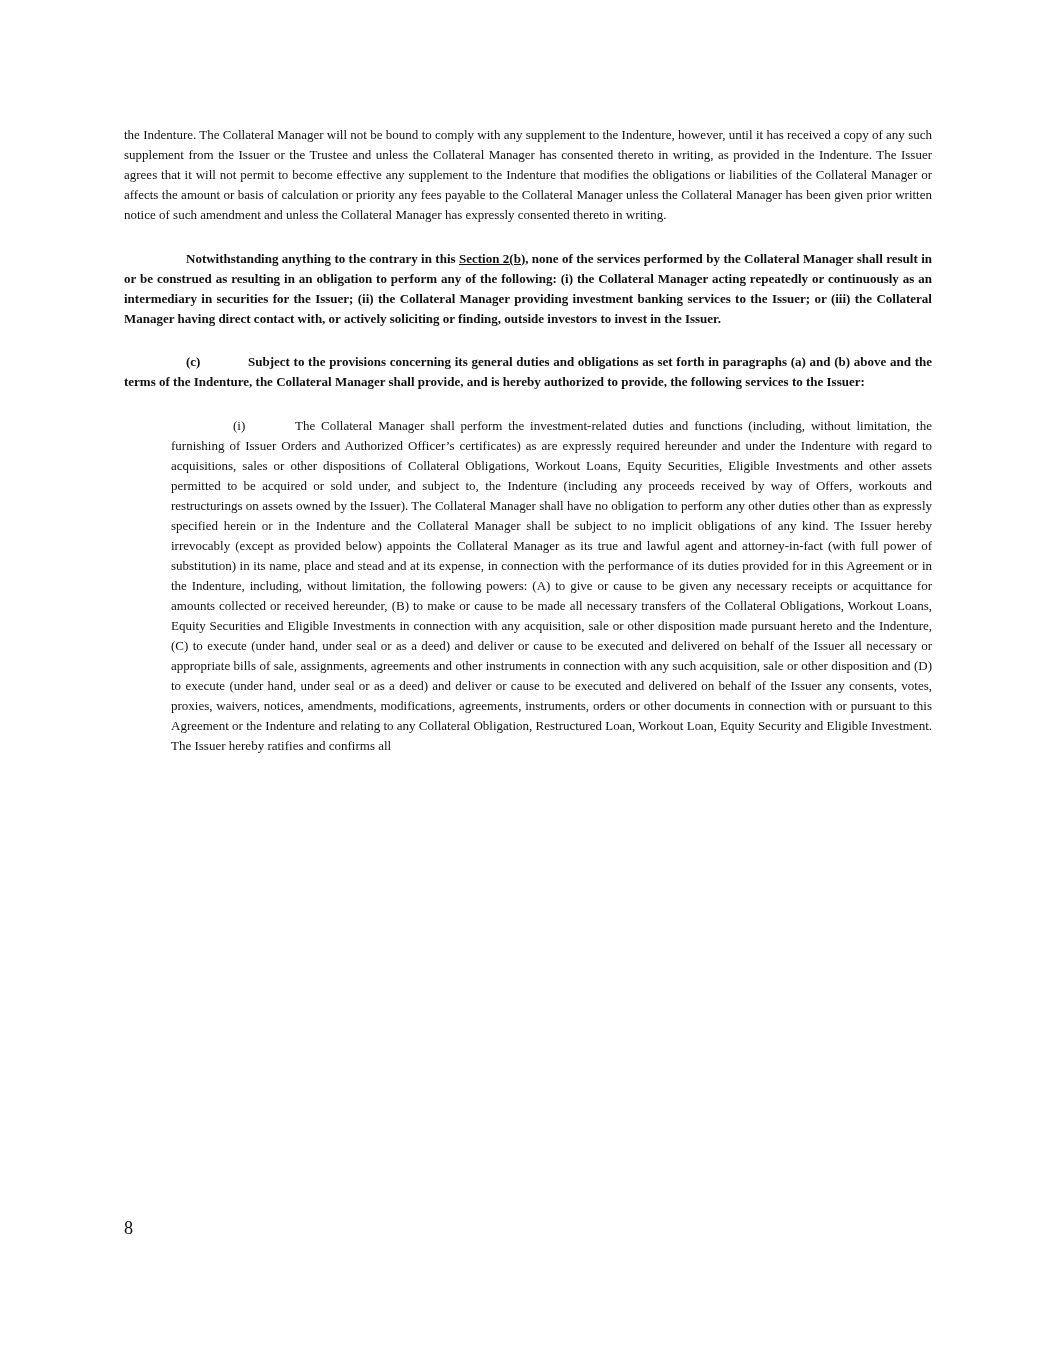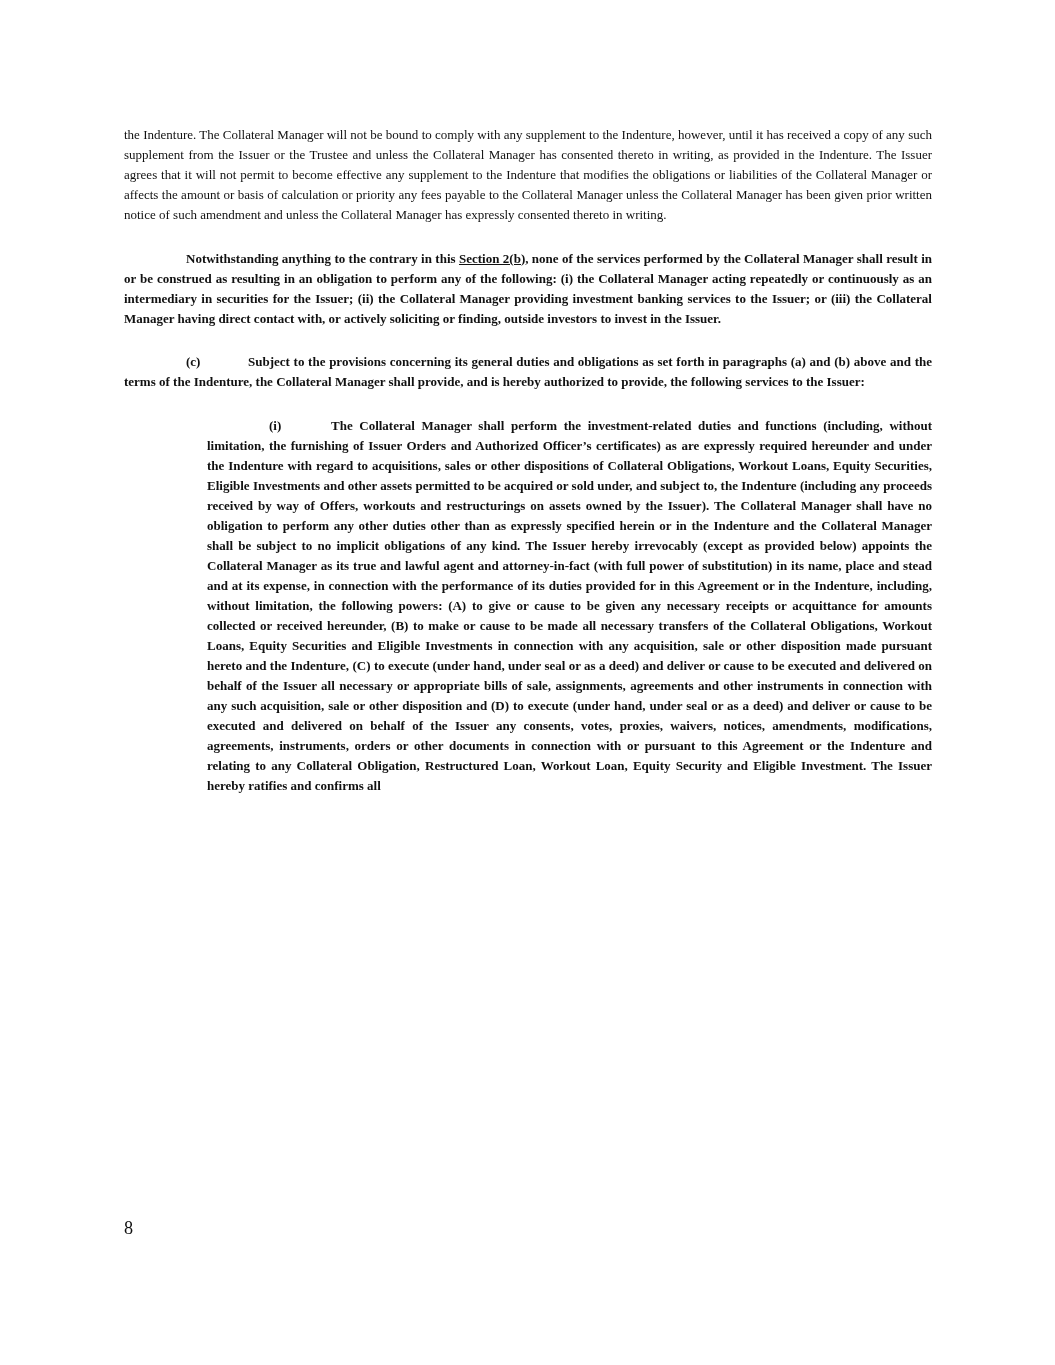"(i) The Collateral Manager shall" .sub-block { font-weight: bold -> none; margin-left: 83px -> 47px }
